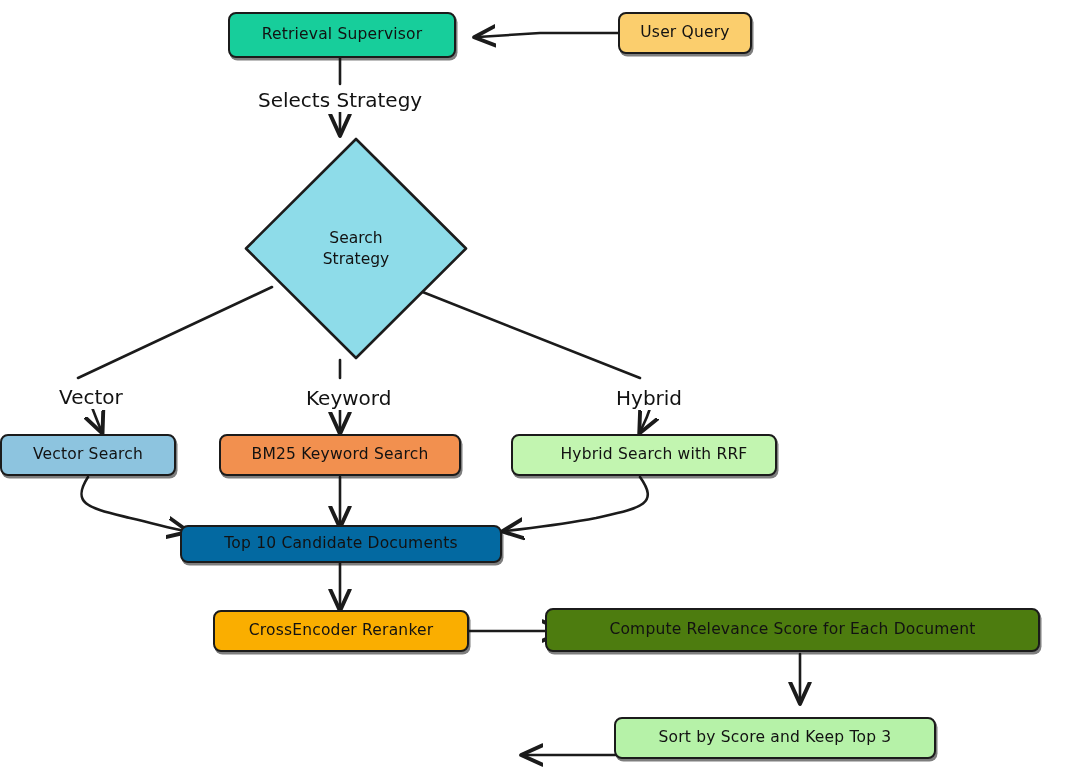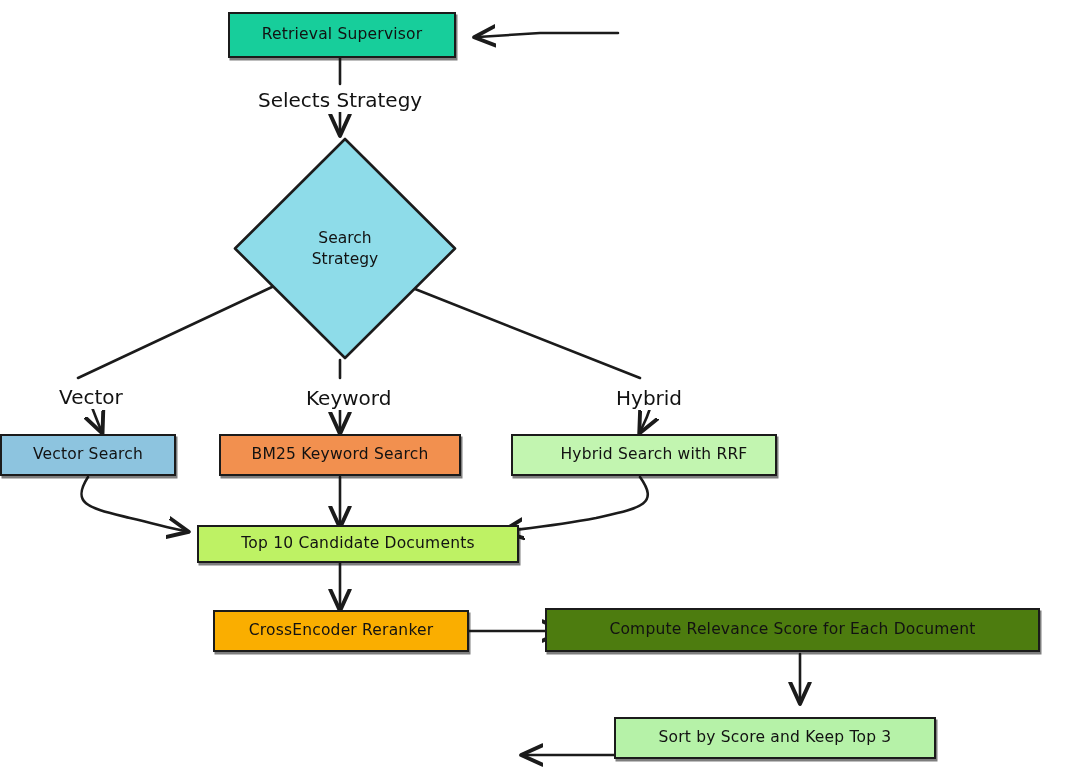"Retrieval Supervisor" .node { border-radius: 0 -> 8px }
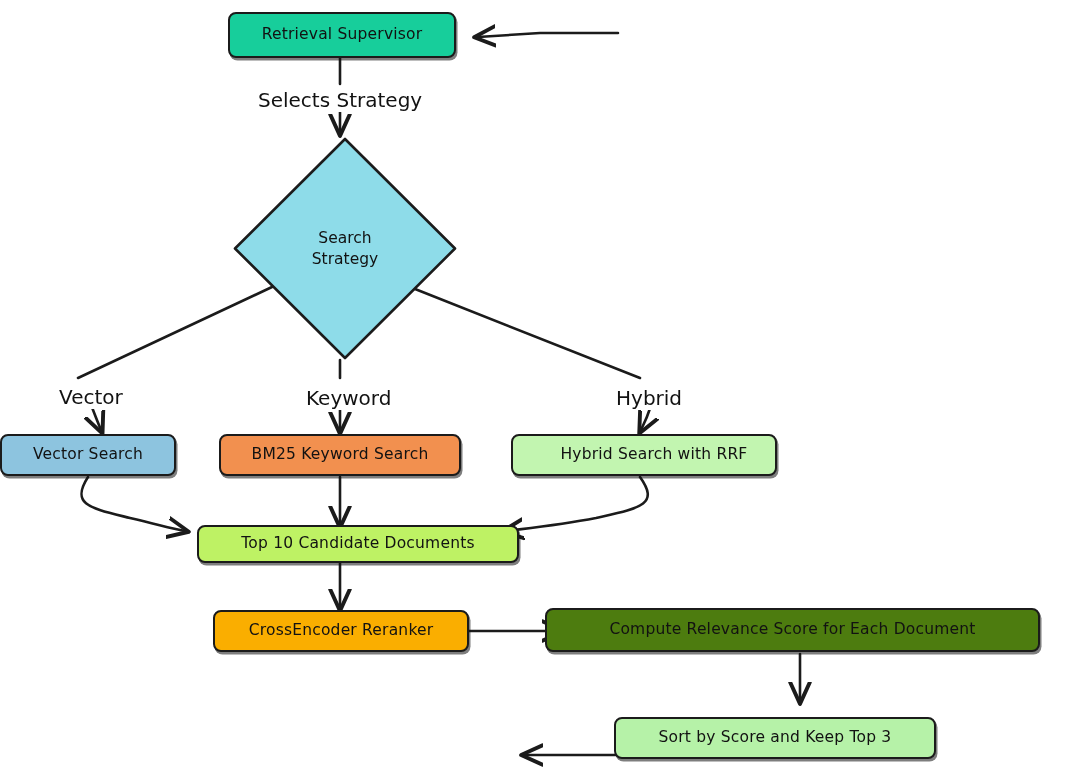"User Query" div.node { html: none -> <div> <span>User Query</span> </div> }
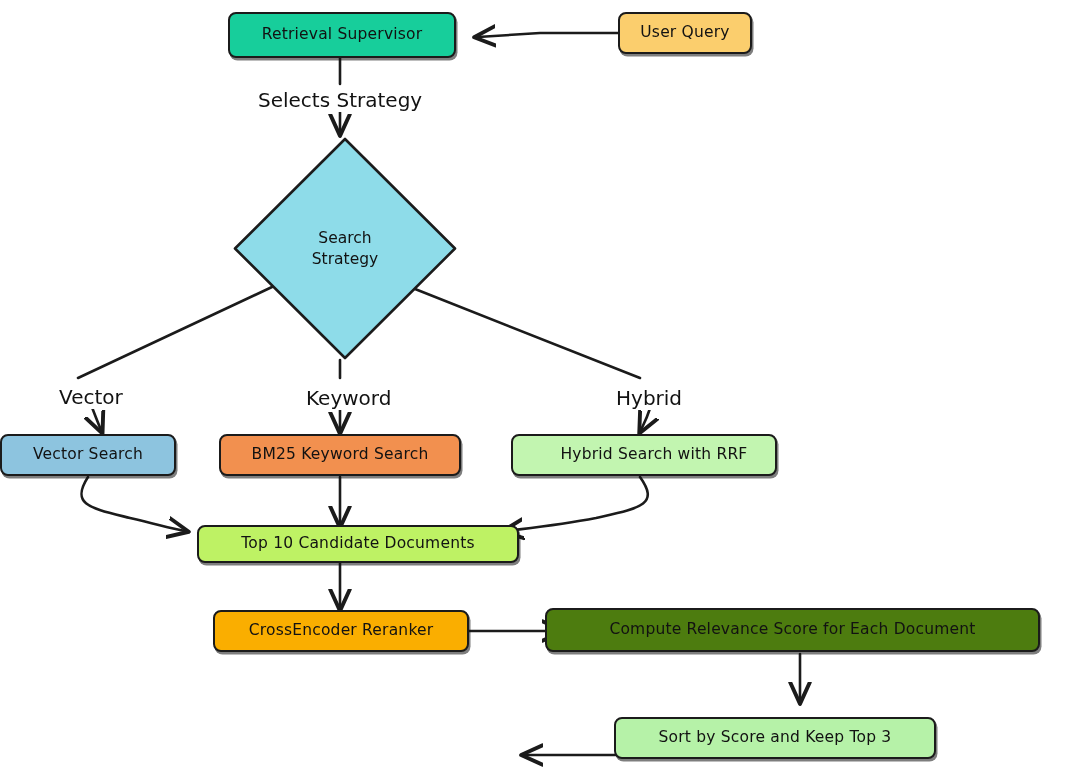"Search" div.diamond-wrap { left: 233px -> 244px }
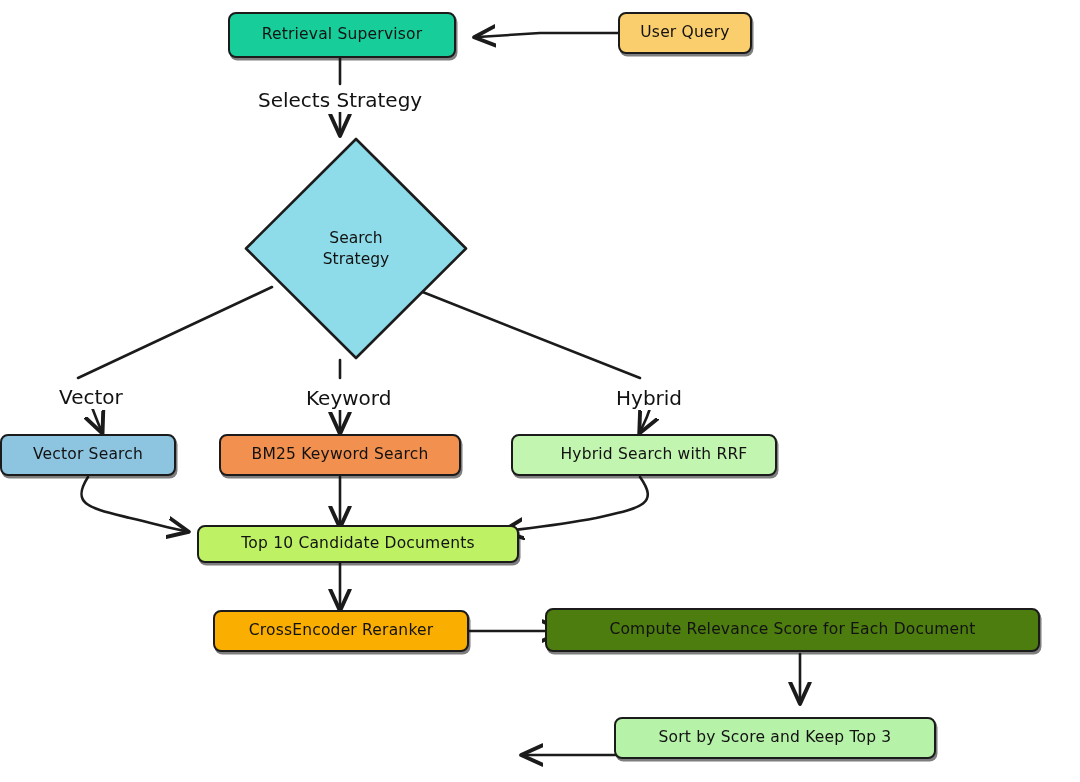"Top 10 Candidate Documents" div.node { background: #bef264 -> #0369a1; left: 197px -> 180px }
